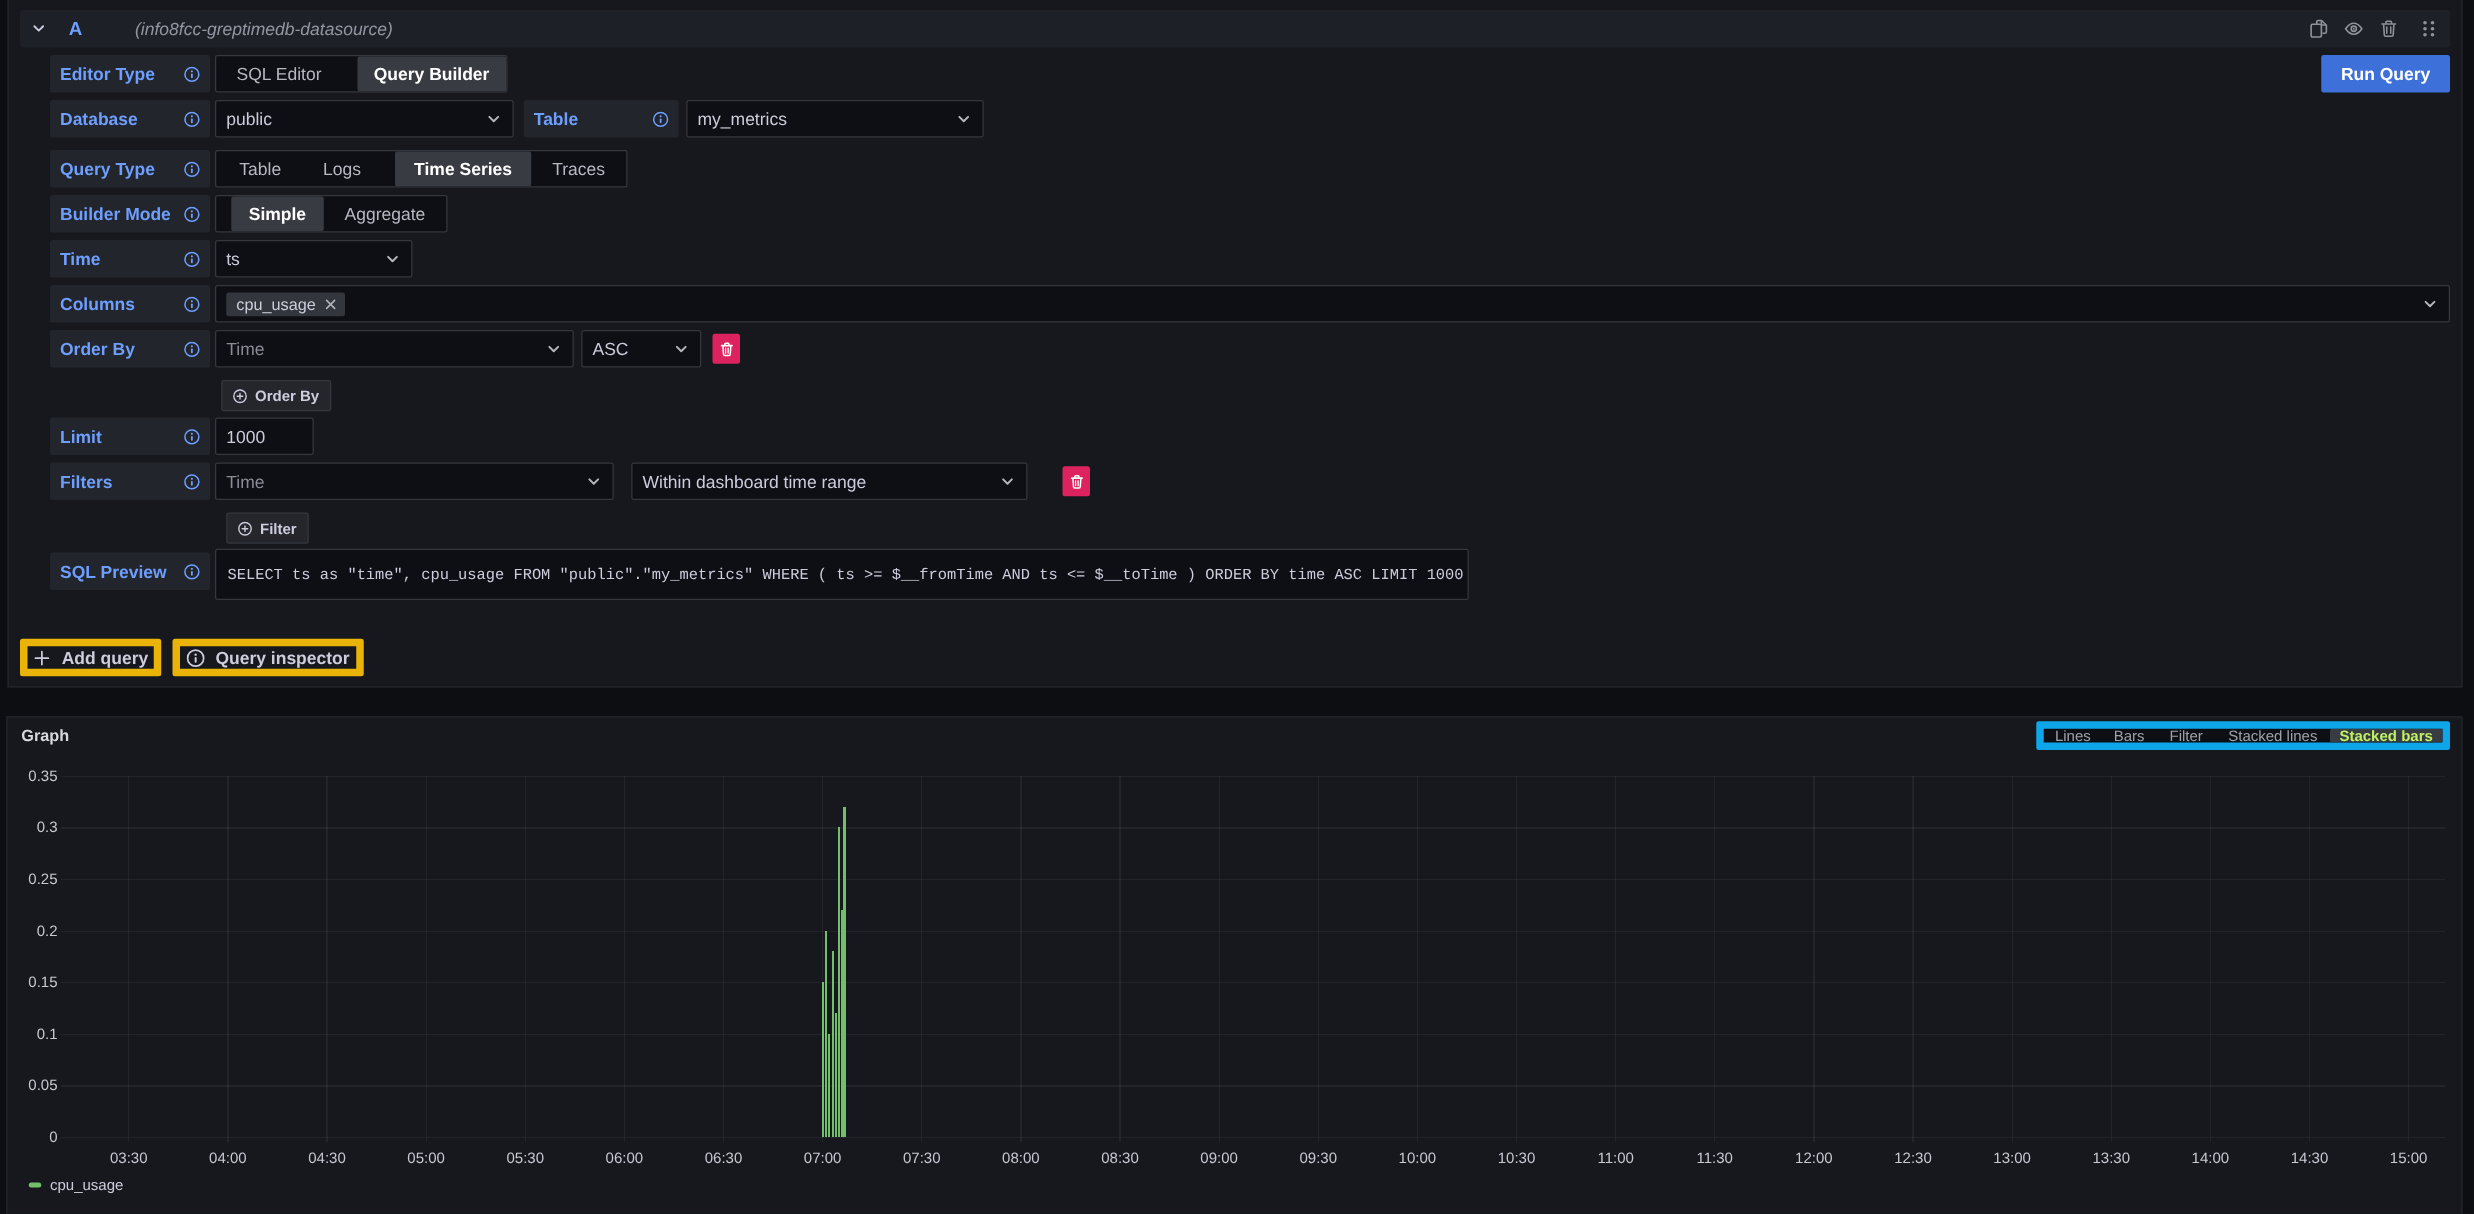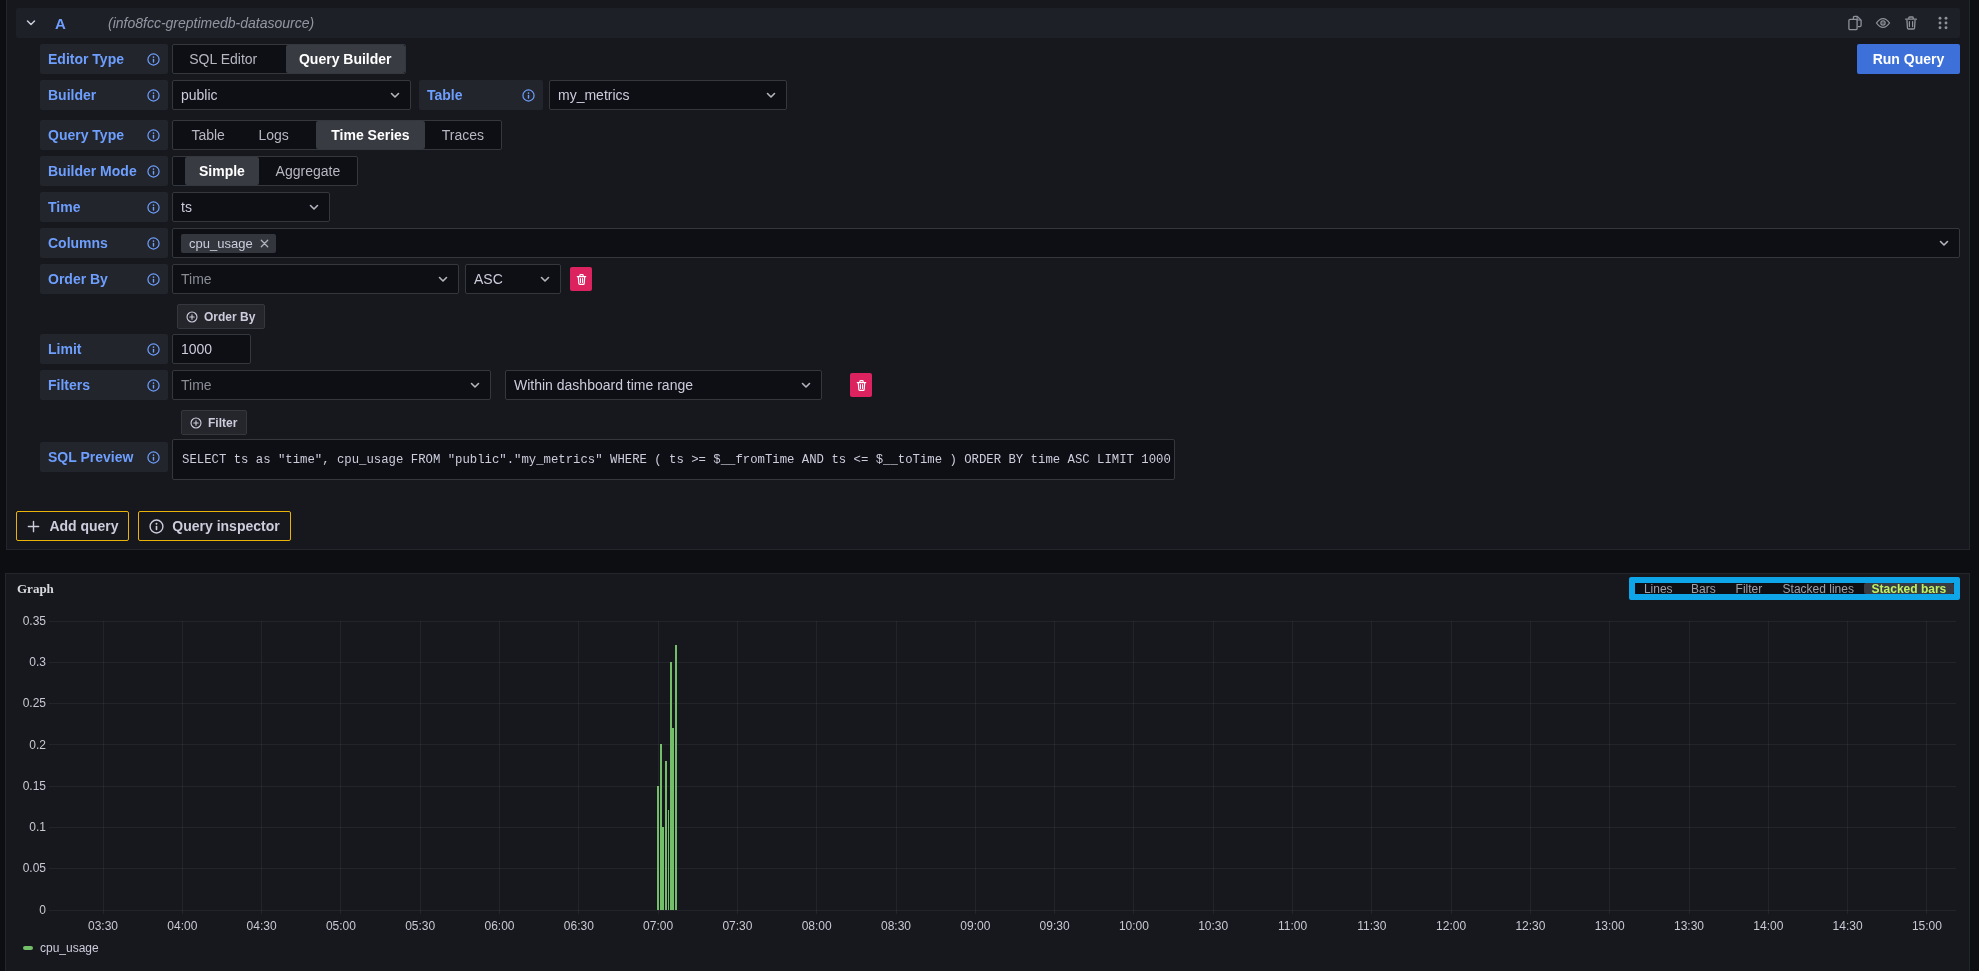"Builder" span { text: Builder -> Database }
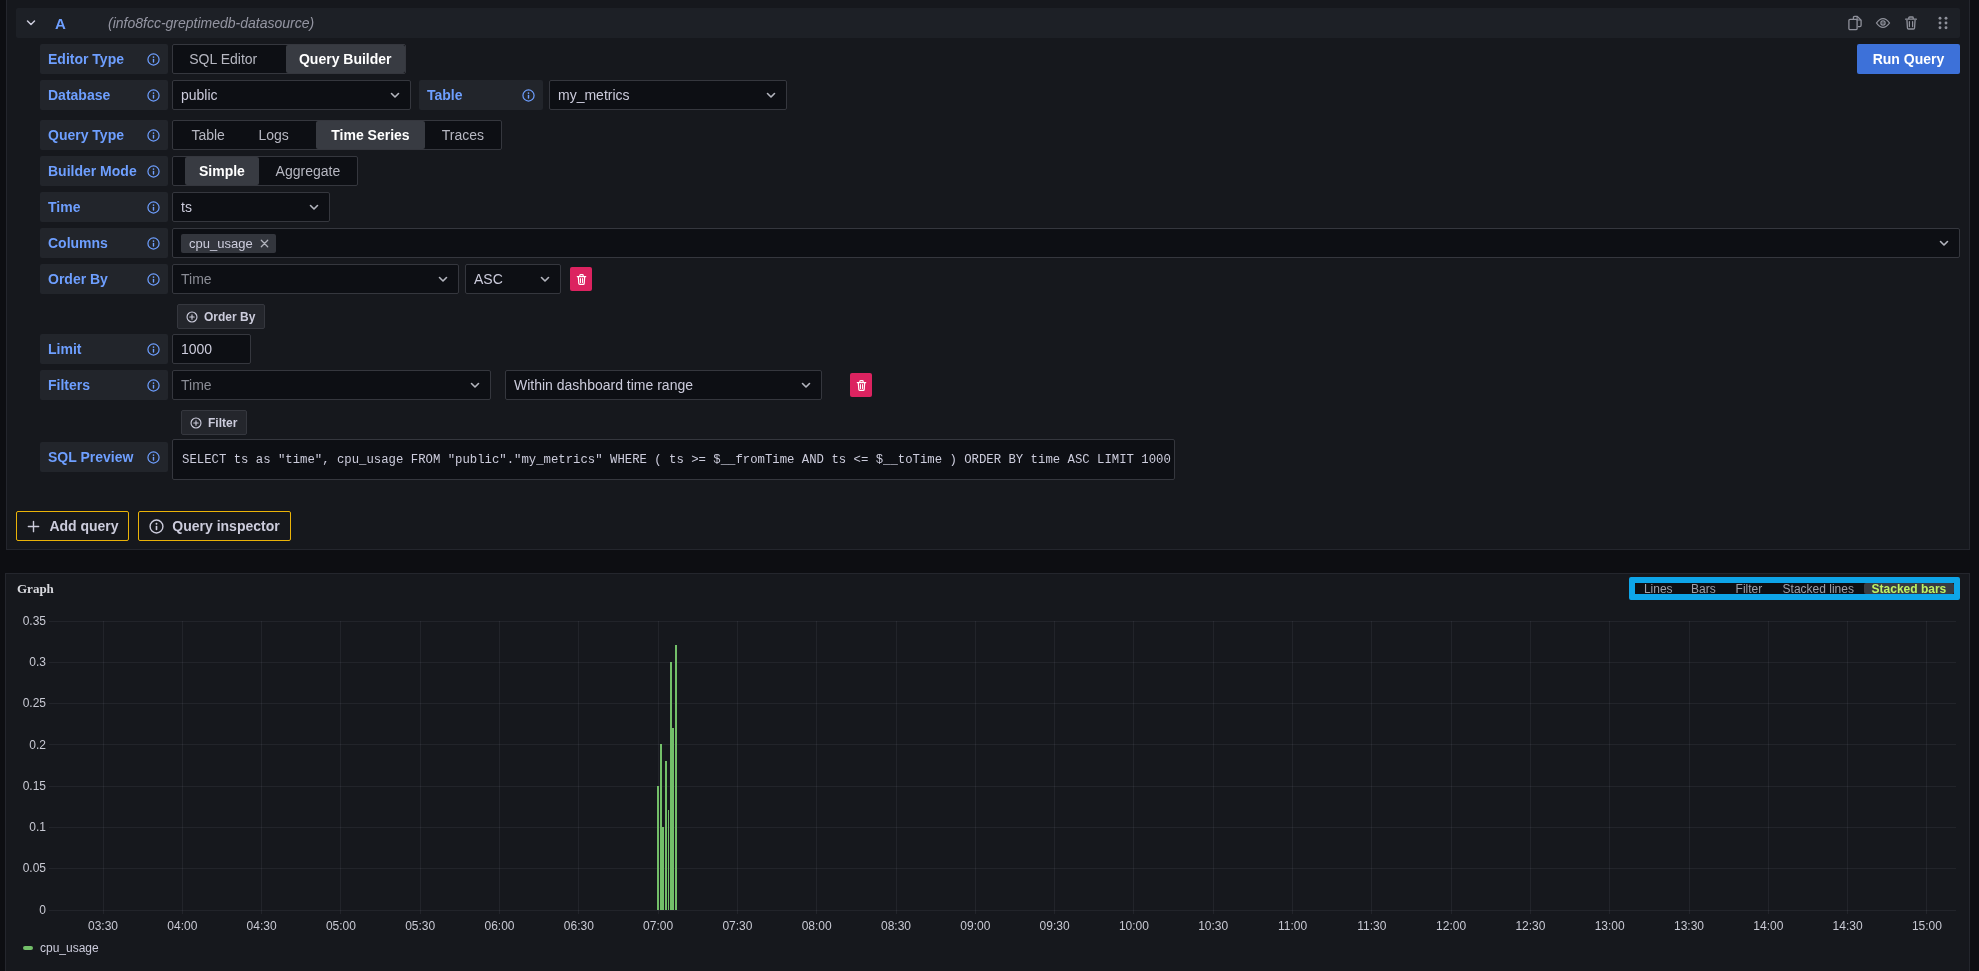"Add query" .btn { border: 1px solid #eab308 -> 6px solid #eab308 }
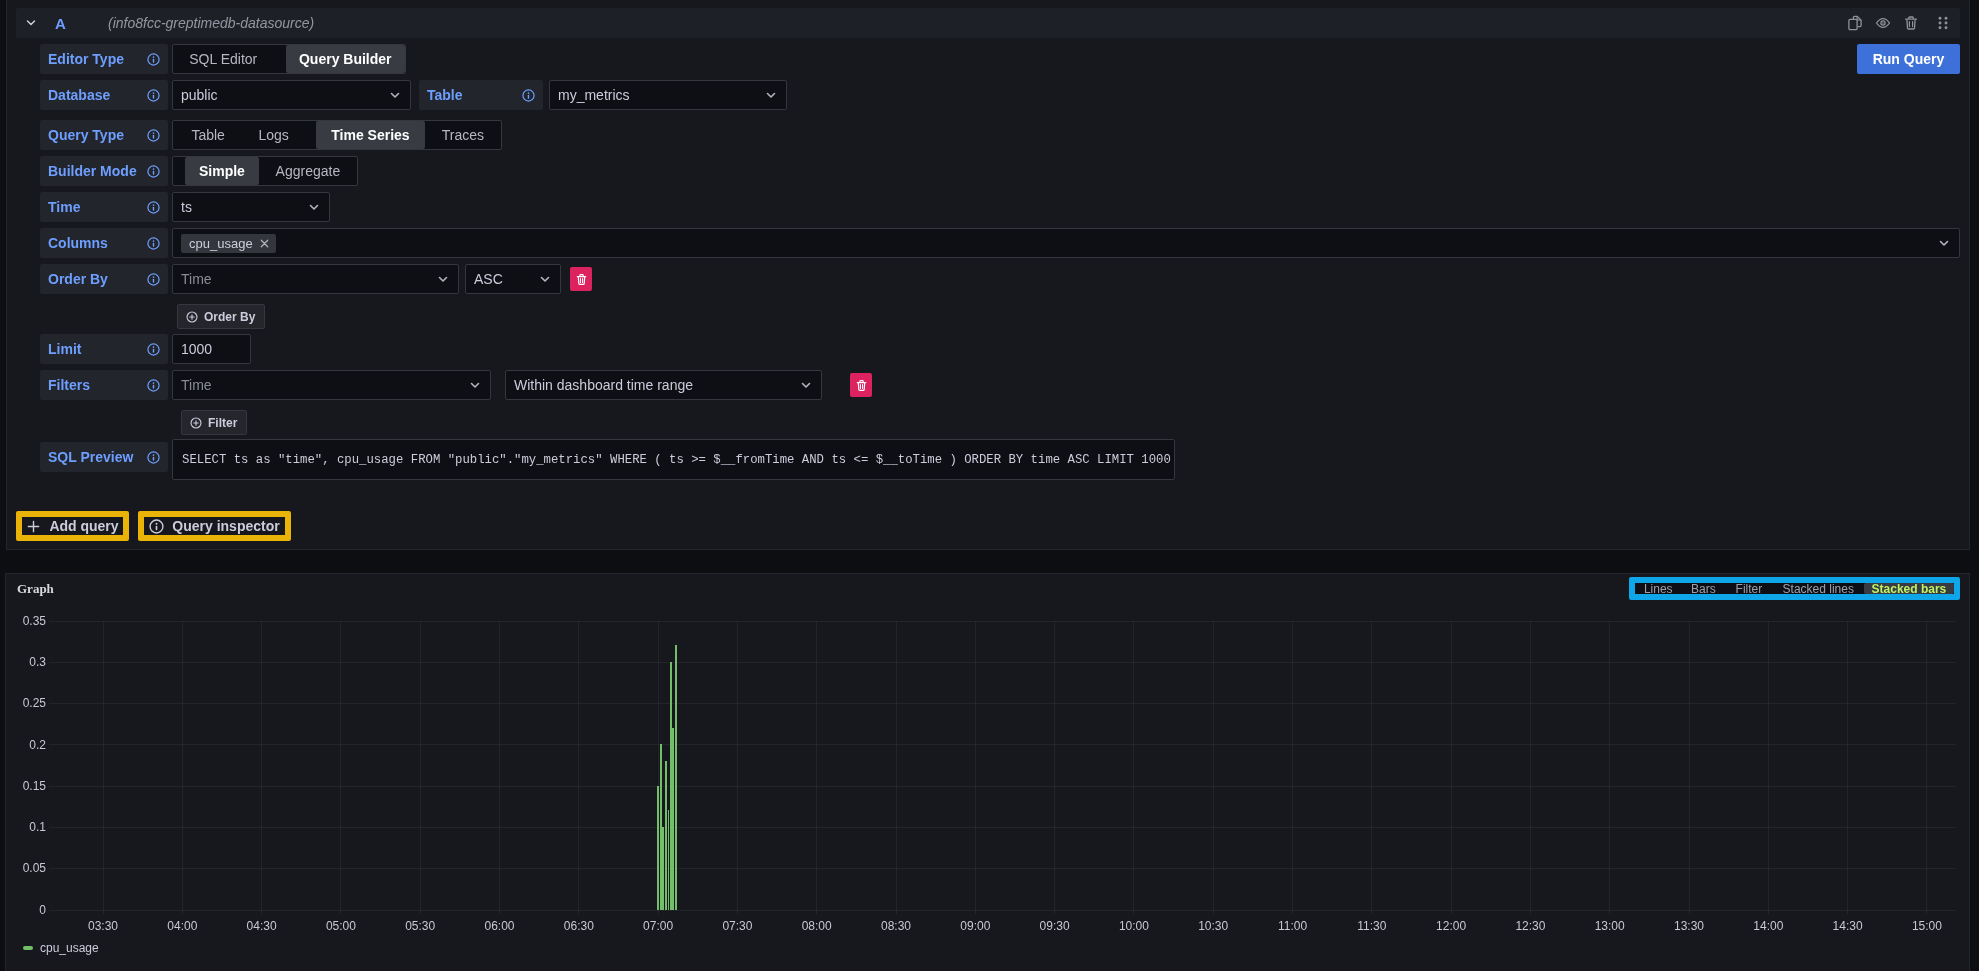"Graph" div { font-family: Liberation Serif, serif -> none }
